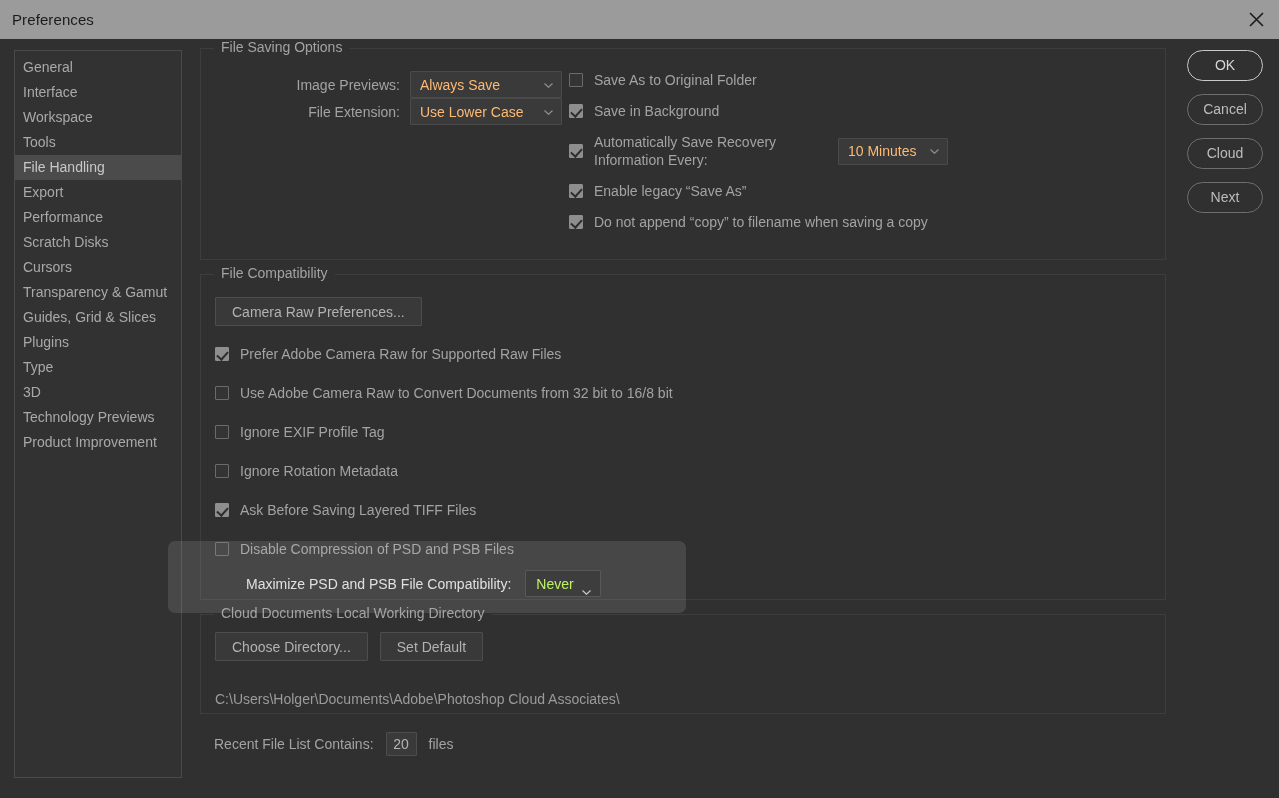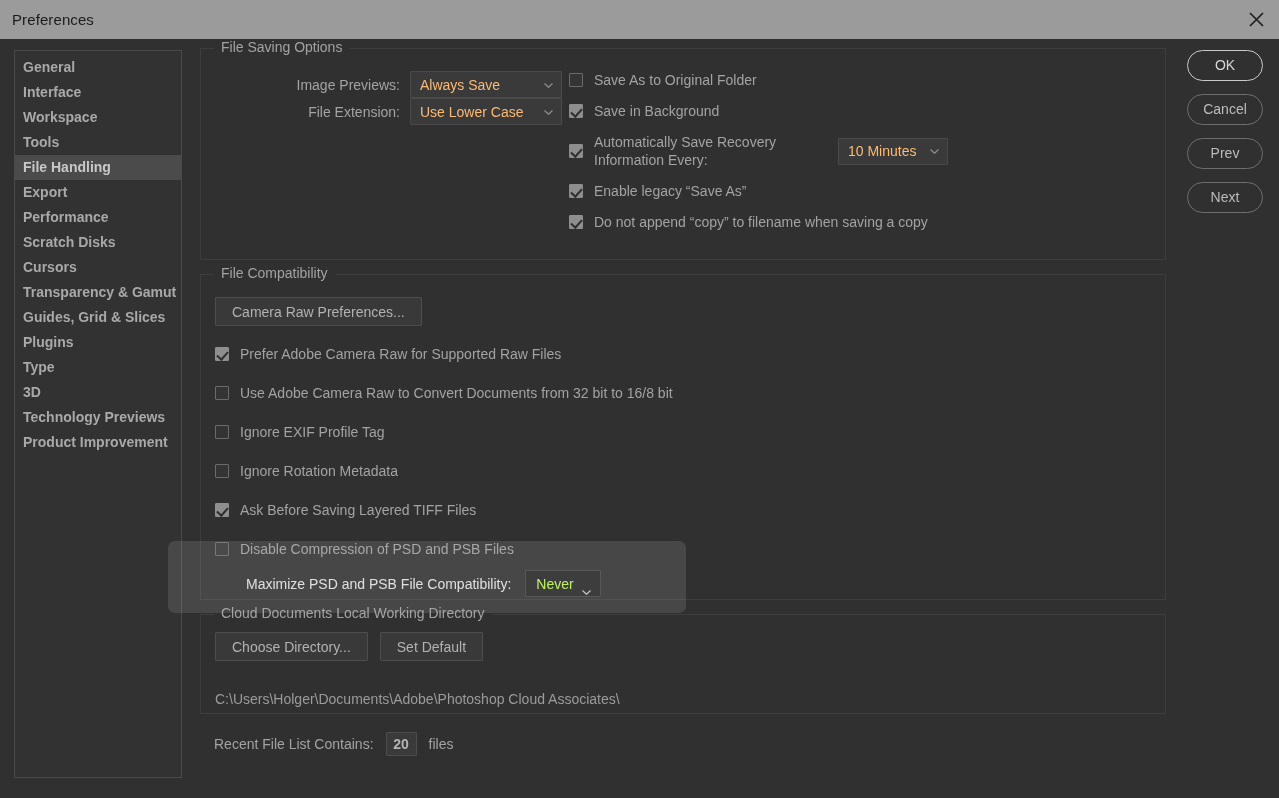"General" .sidebar { font-weight: bold -> none }
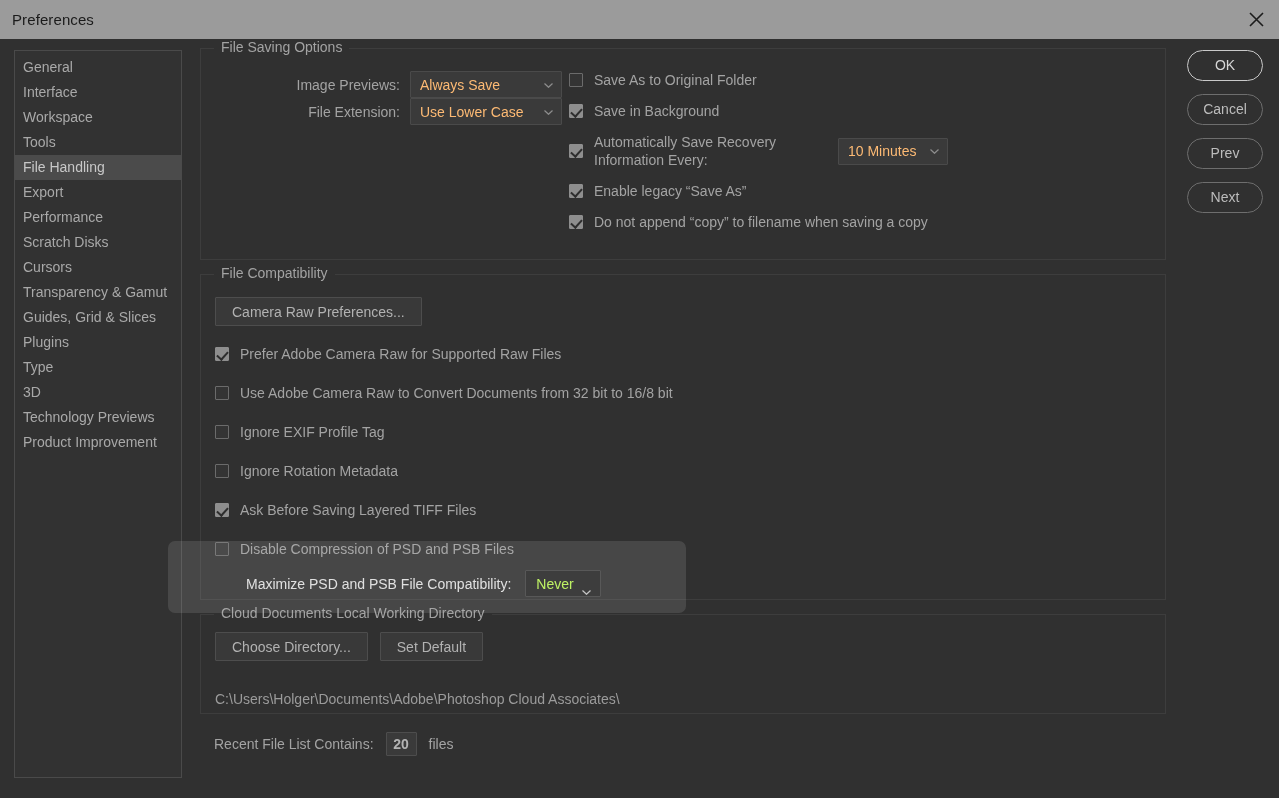"Prev" button.pill { text: Prev -> Cloud }
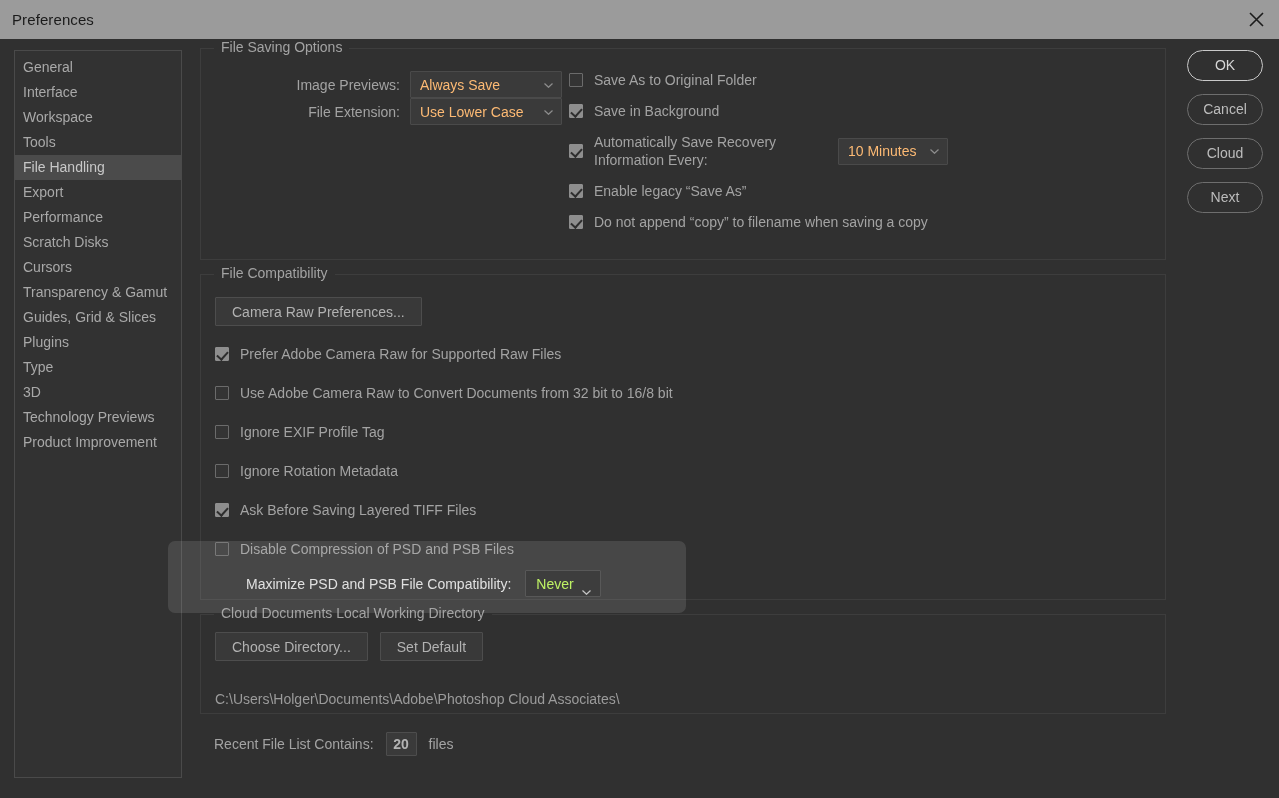"20" input.numfield { font-weight: bold -> none }
